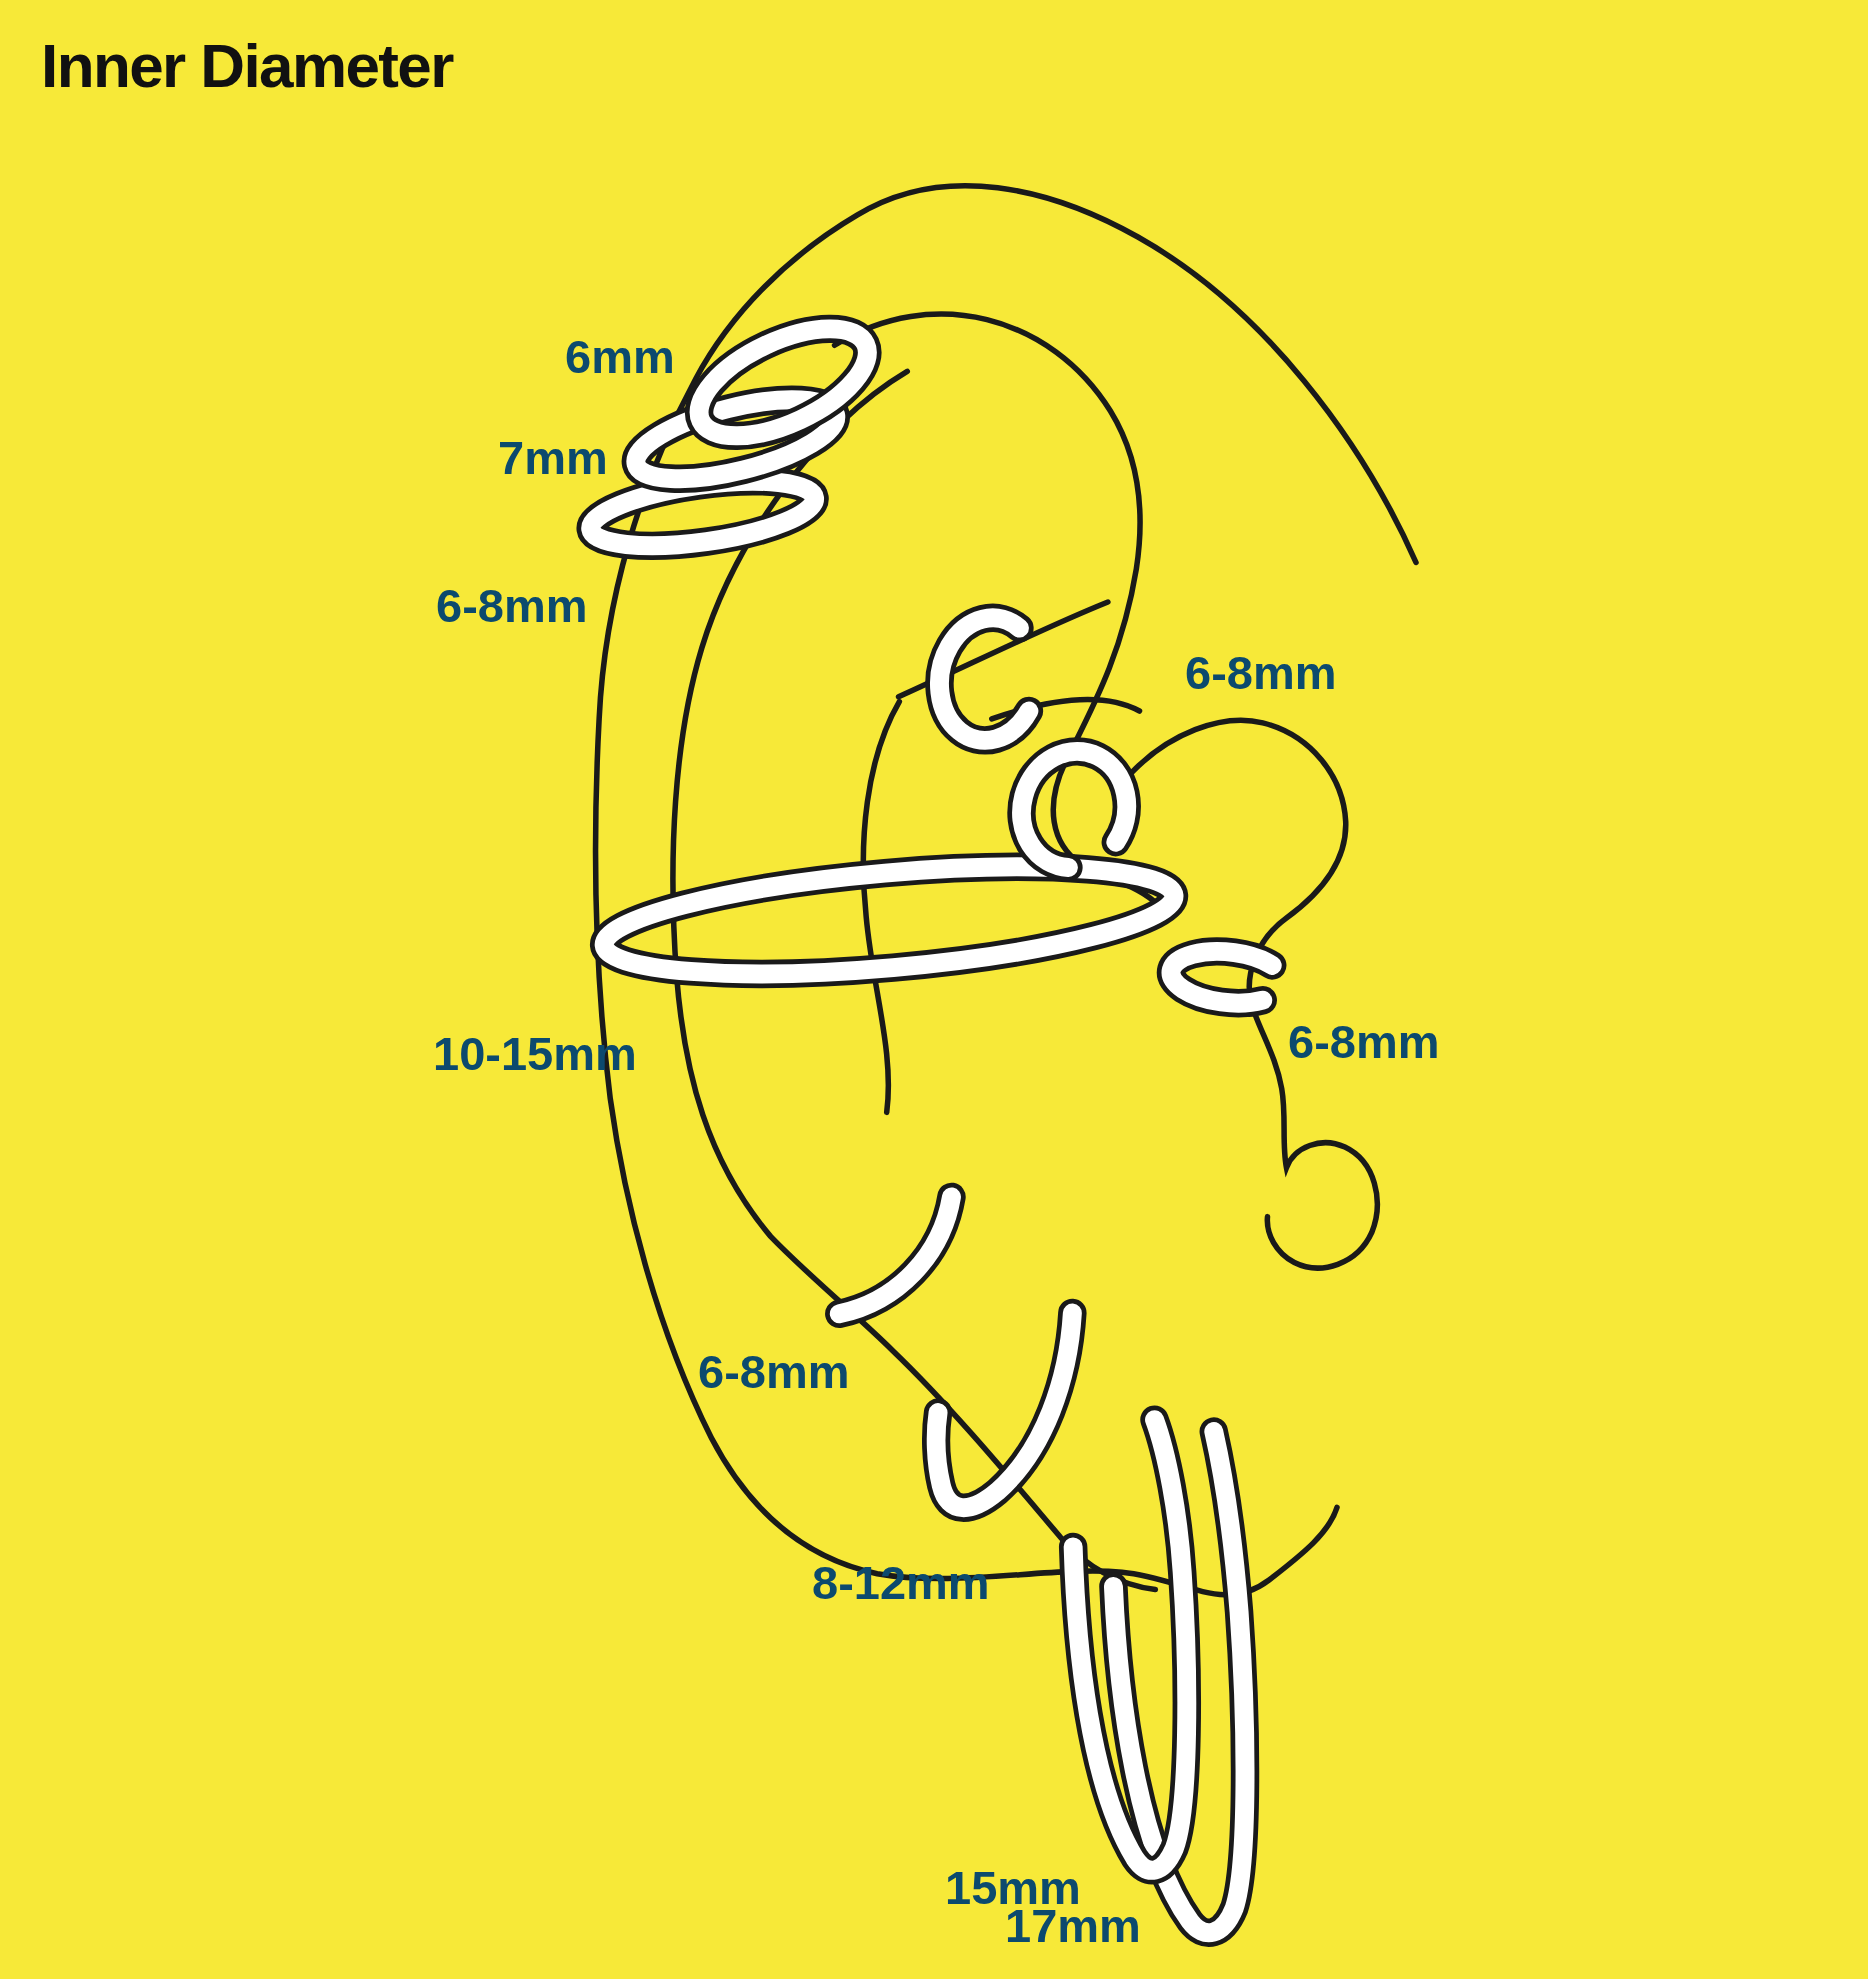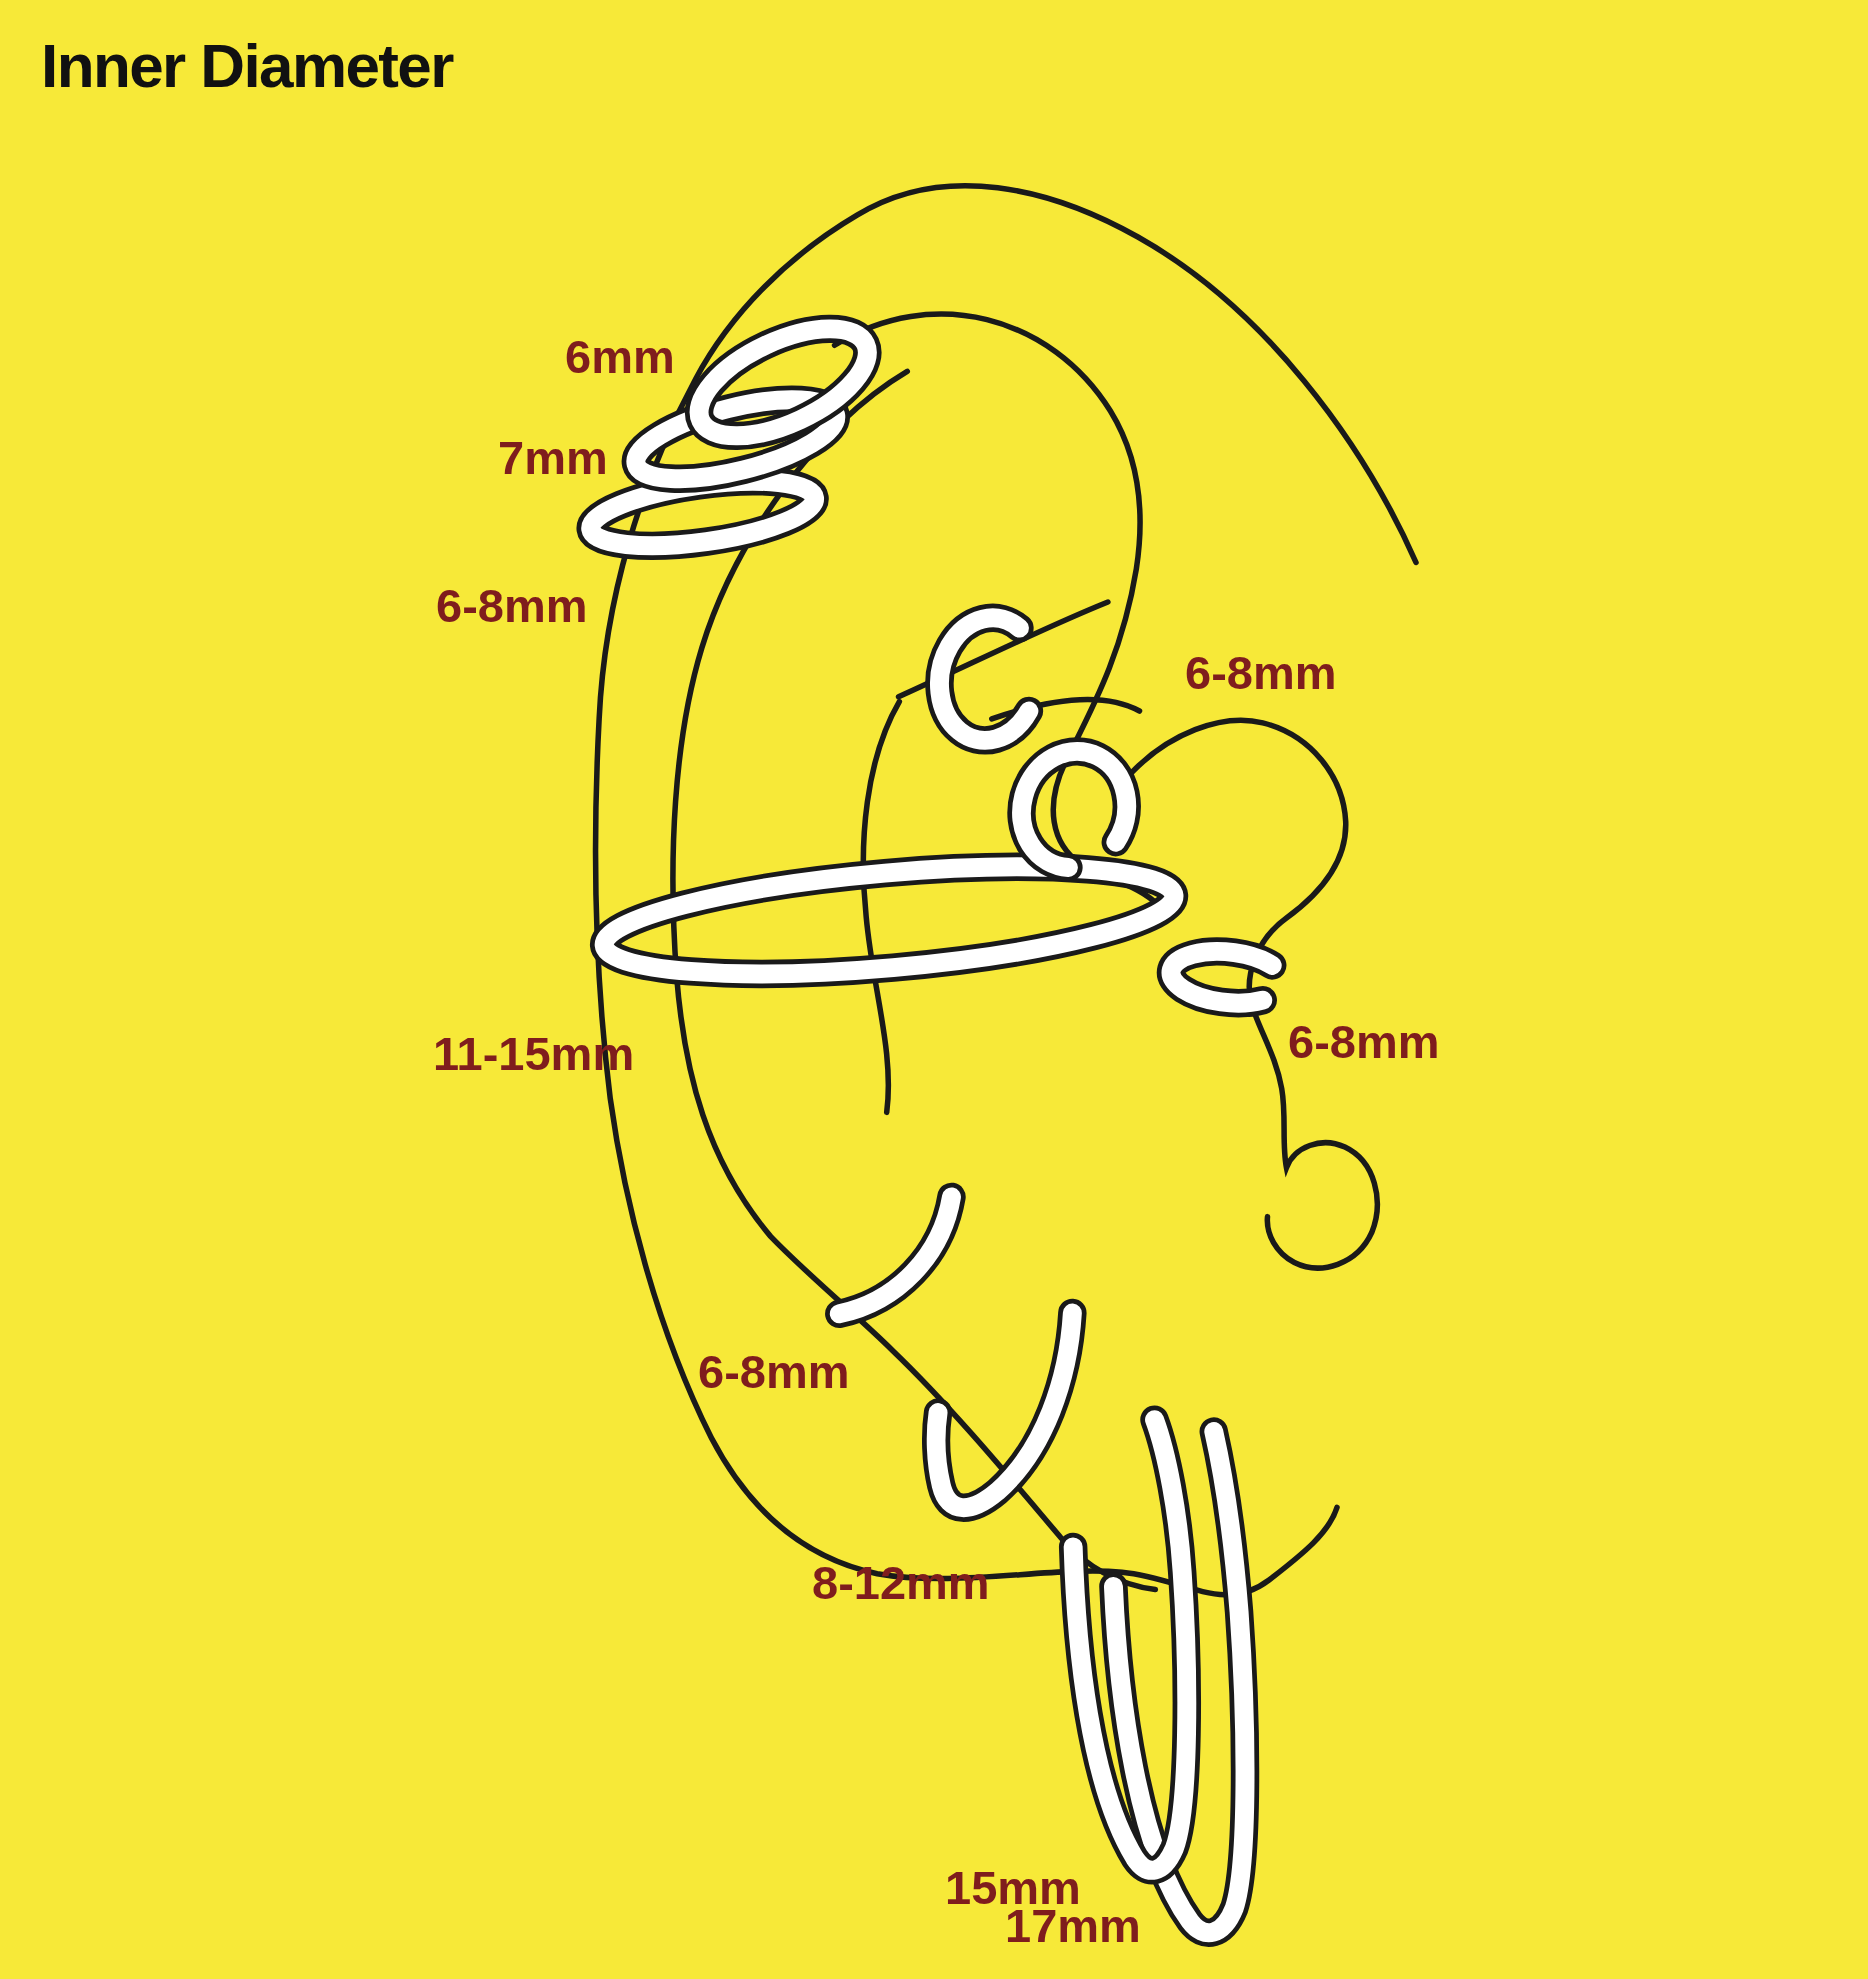"6mm" .size-label { color: #7f1d1d -> #0c4a6e }
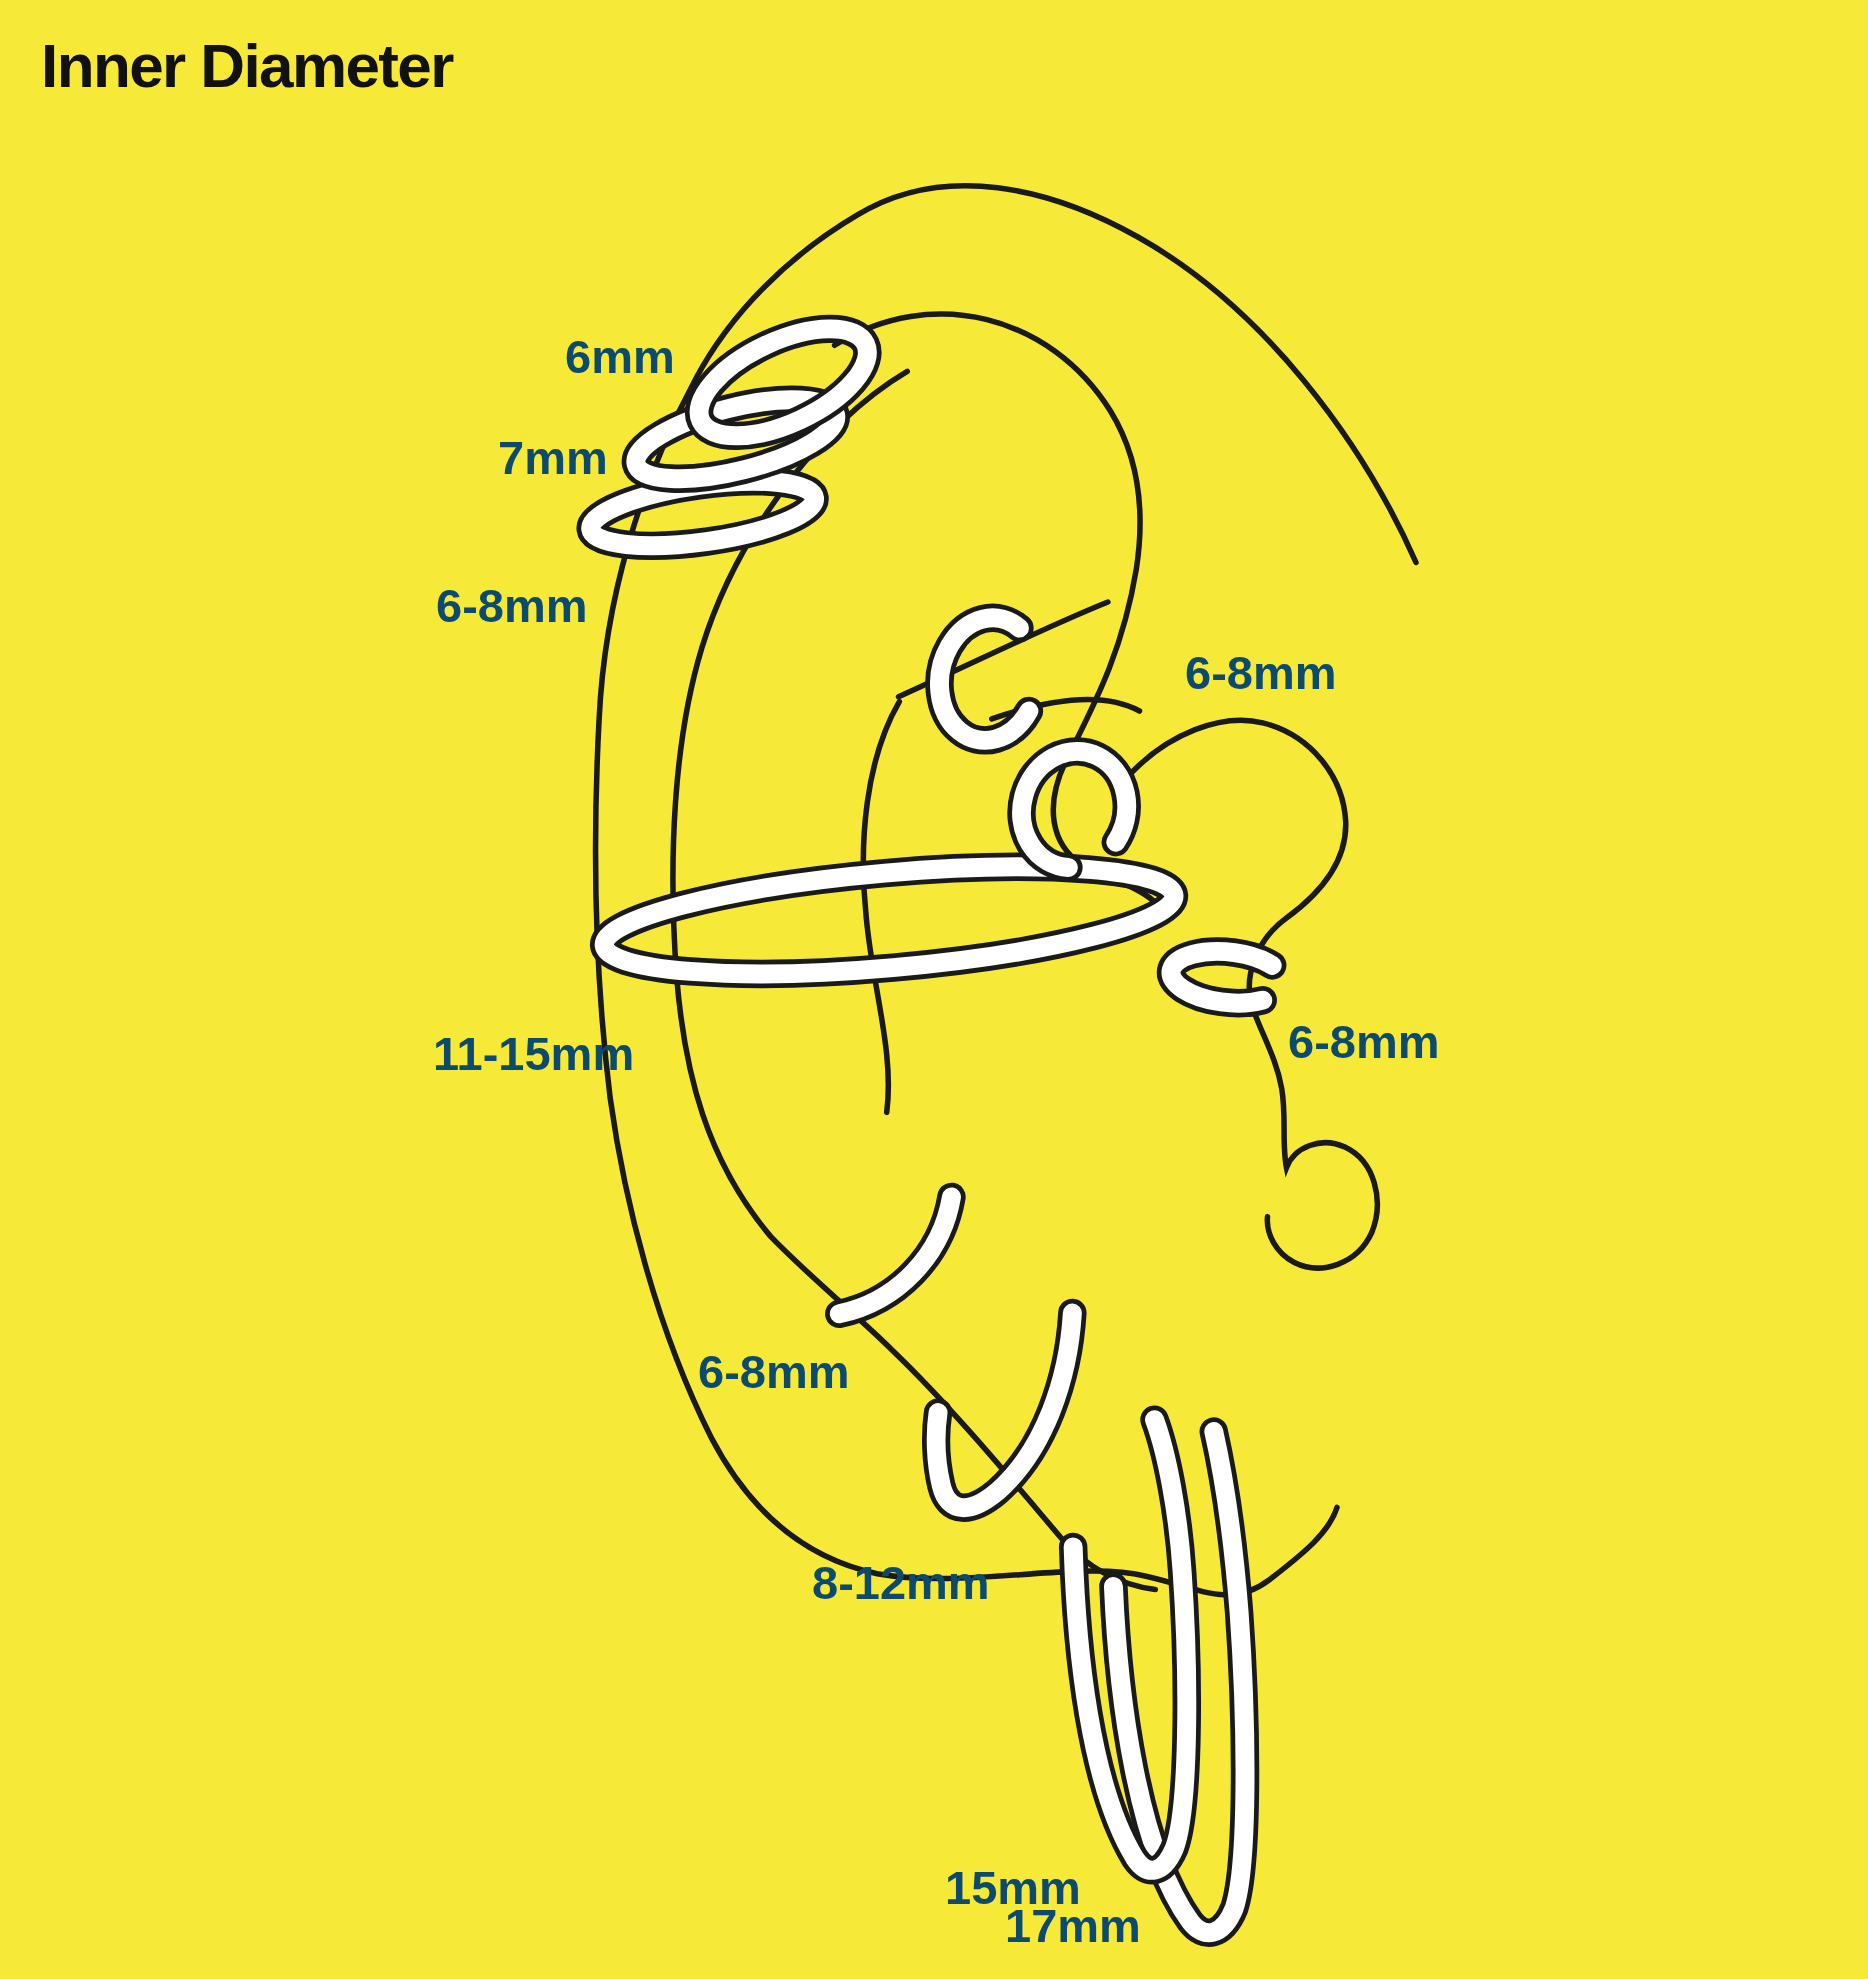"11-15mm" div.size-label { text: 11-15mm -> 10-15mm }
